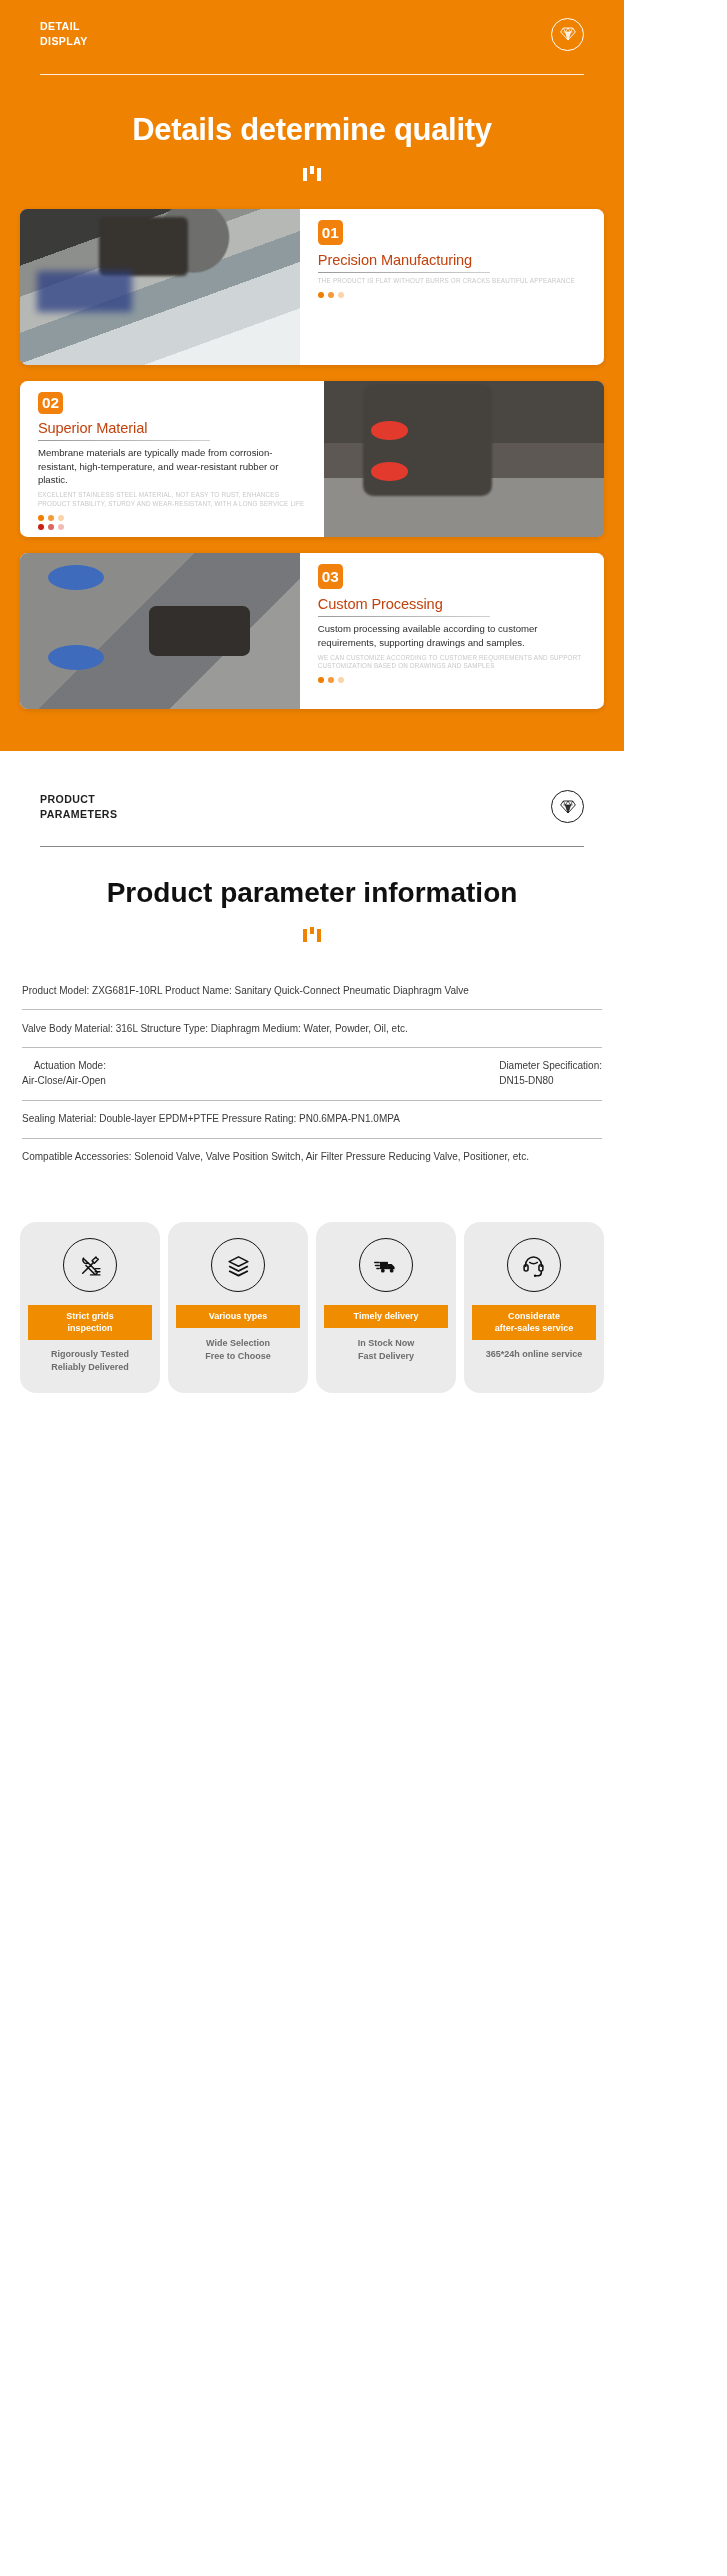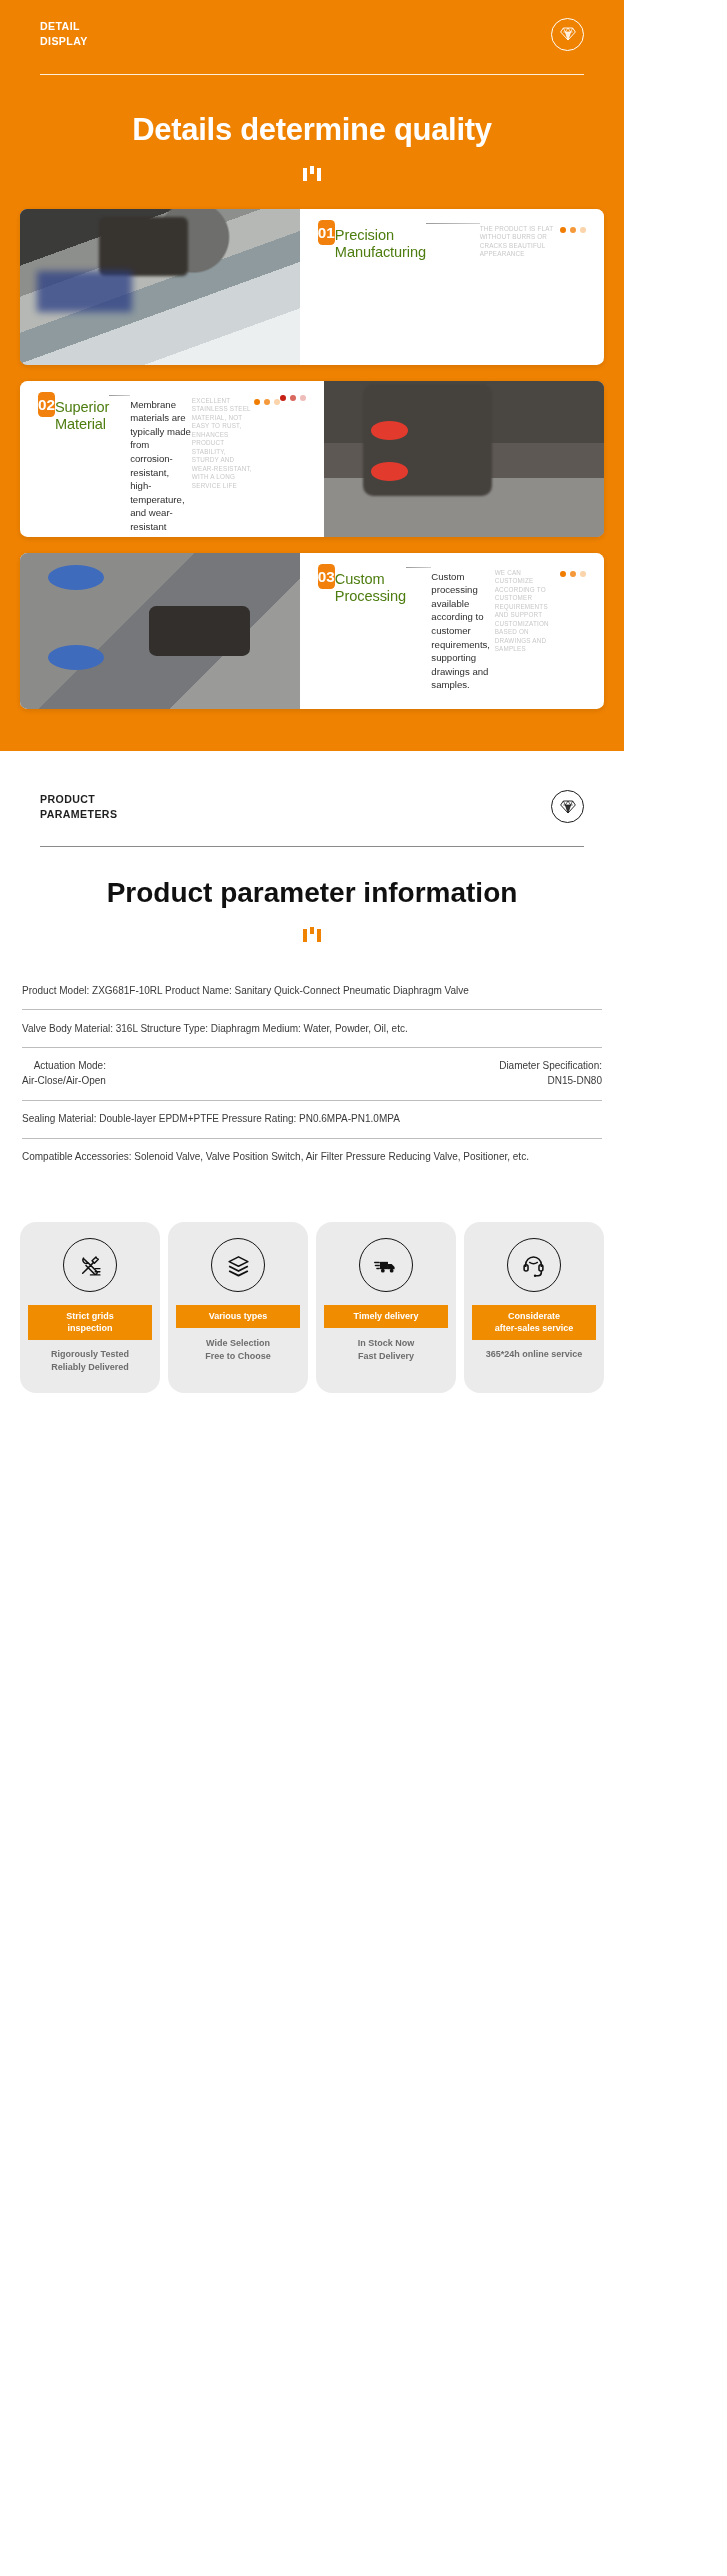"01" .card-body { flex-direction: row -> column }
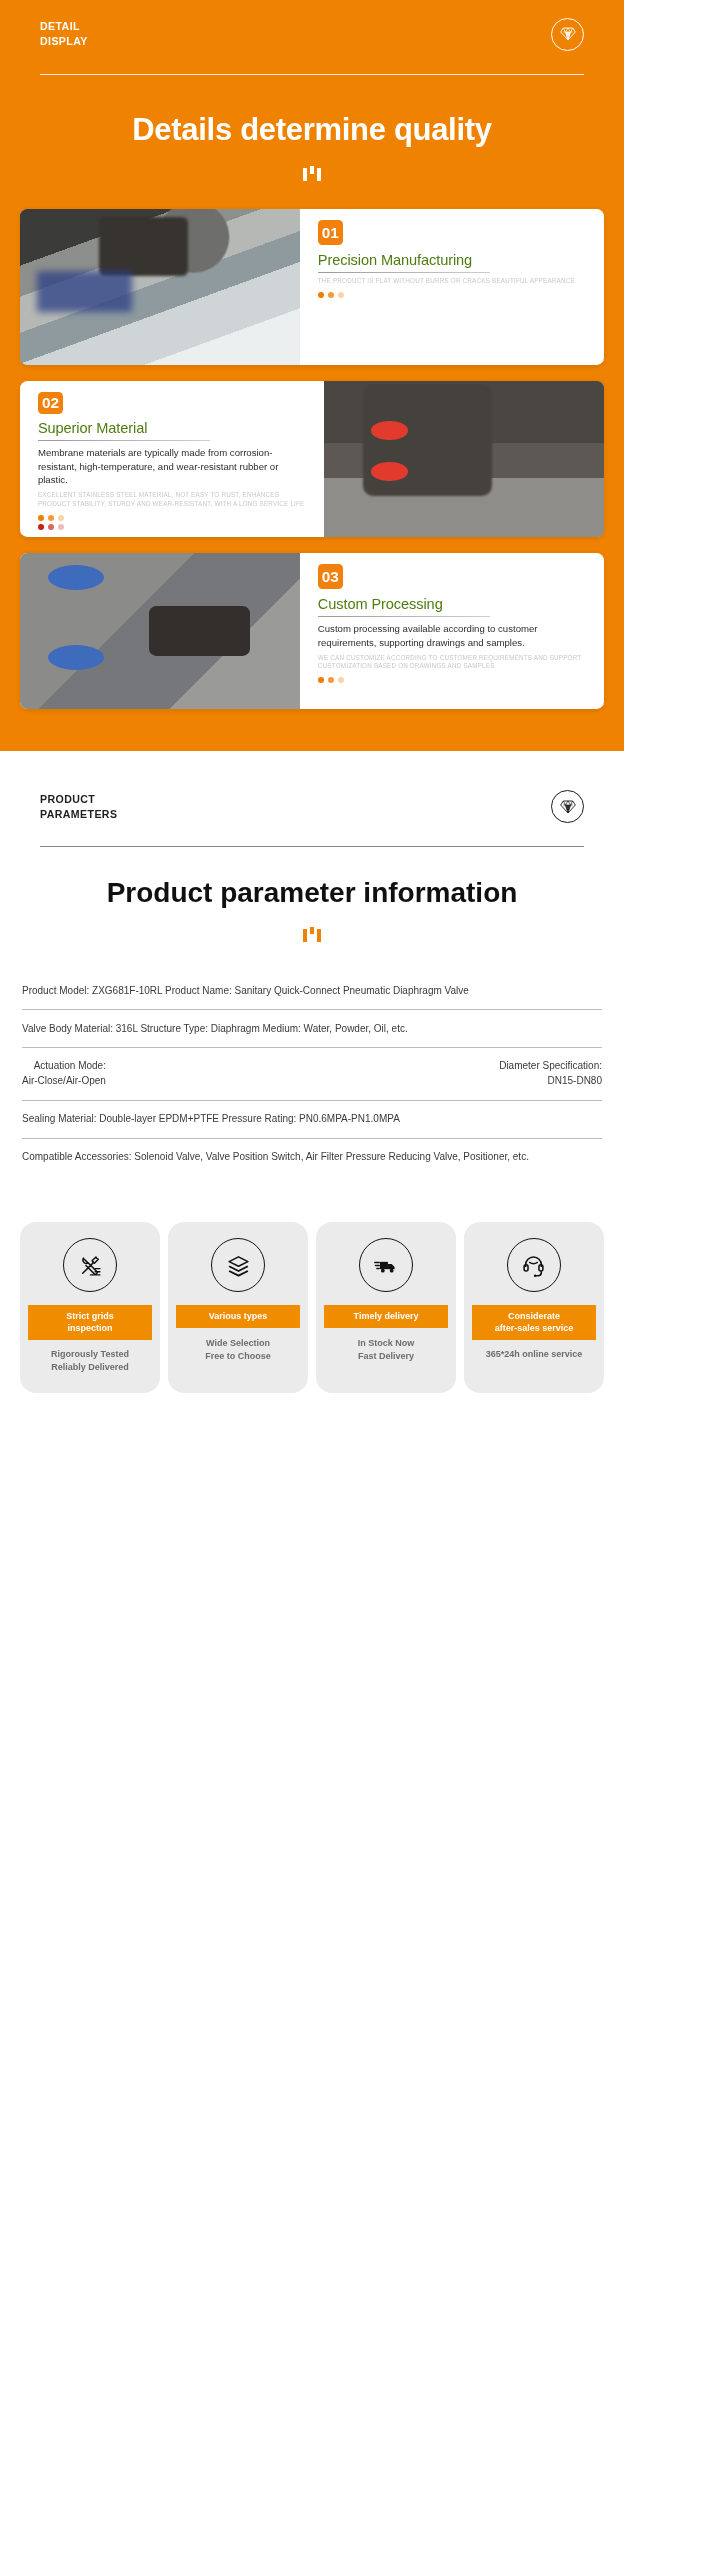"Precision Manufacturing" .card-title { color: #4d7c0f -> #c2410c }
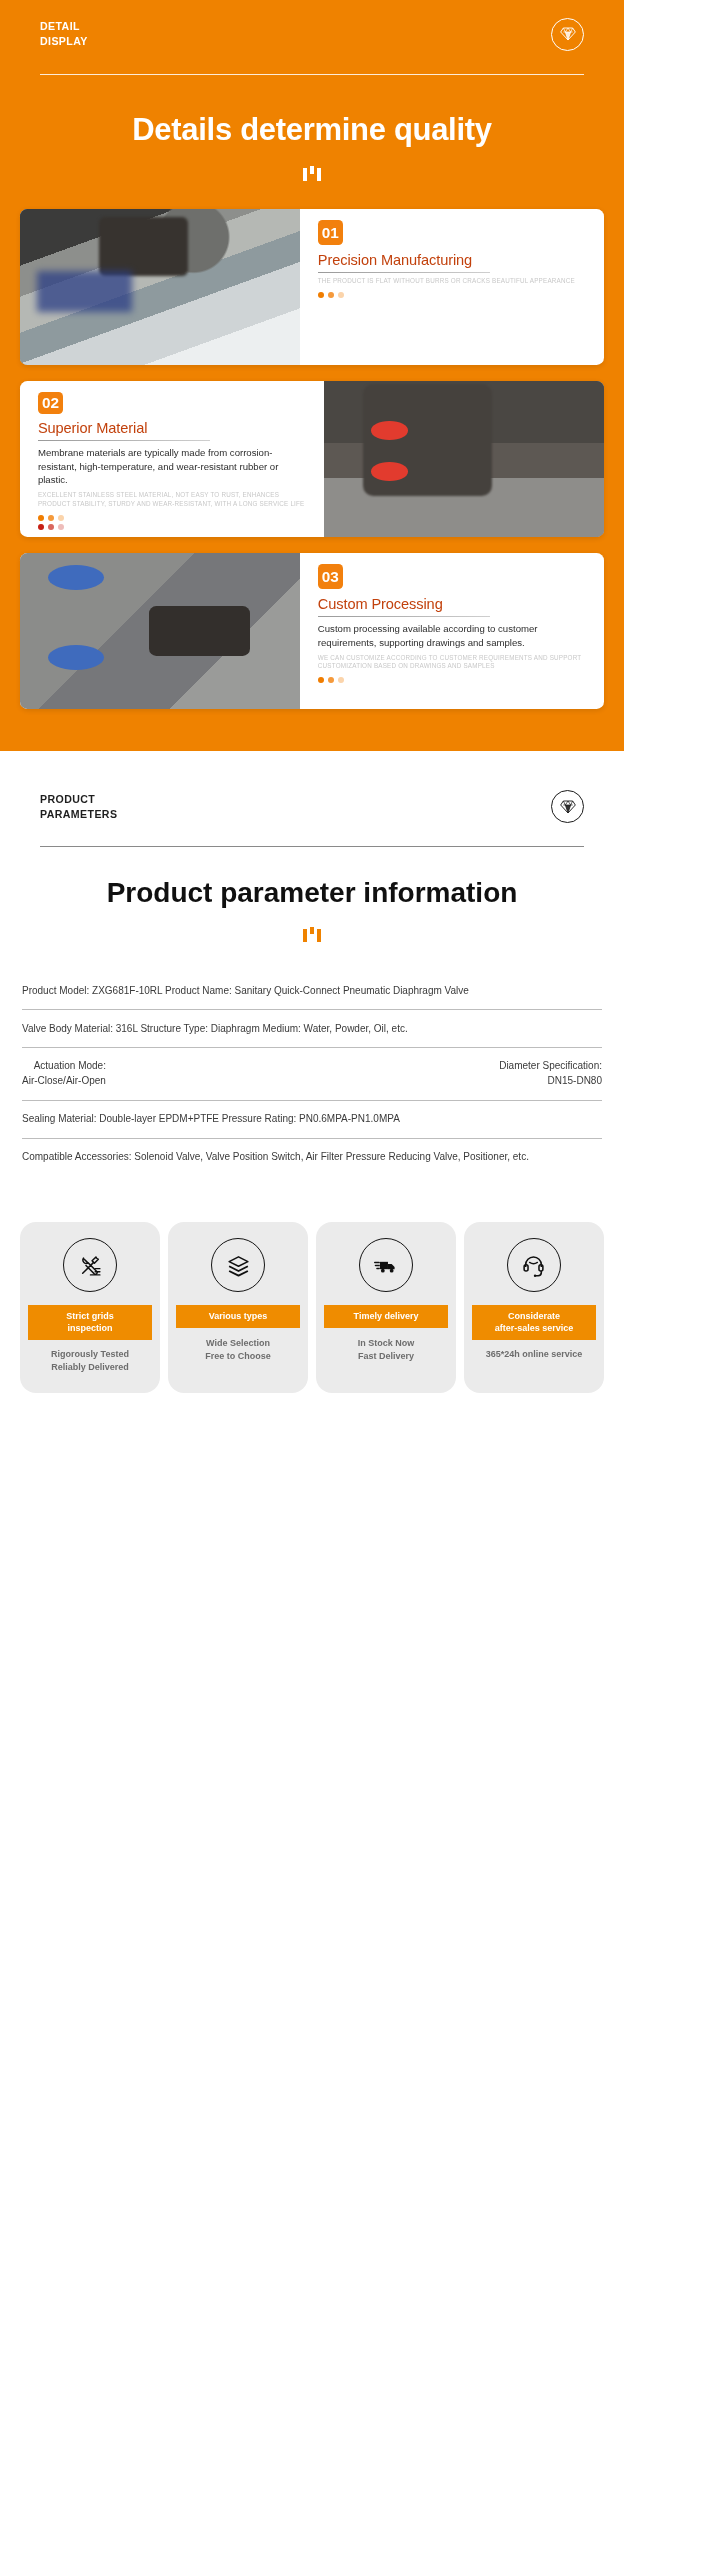"Diameter Specification:" .param-row.split .right { text-align: right -> left }
